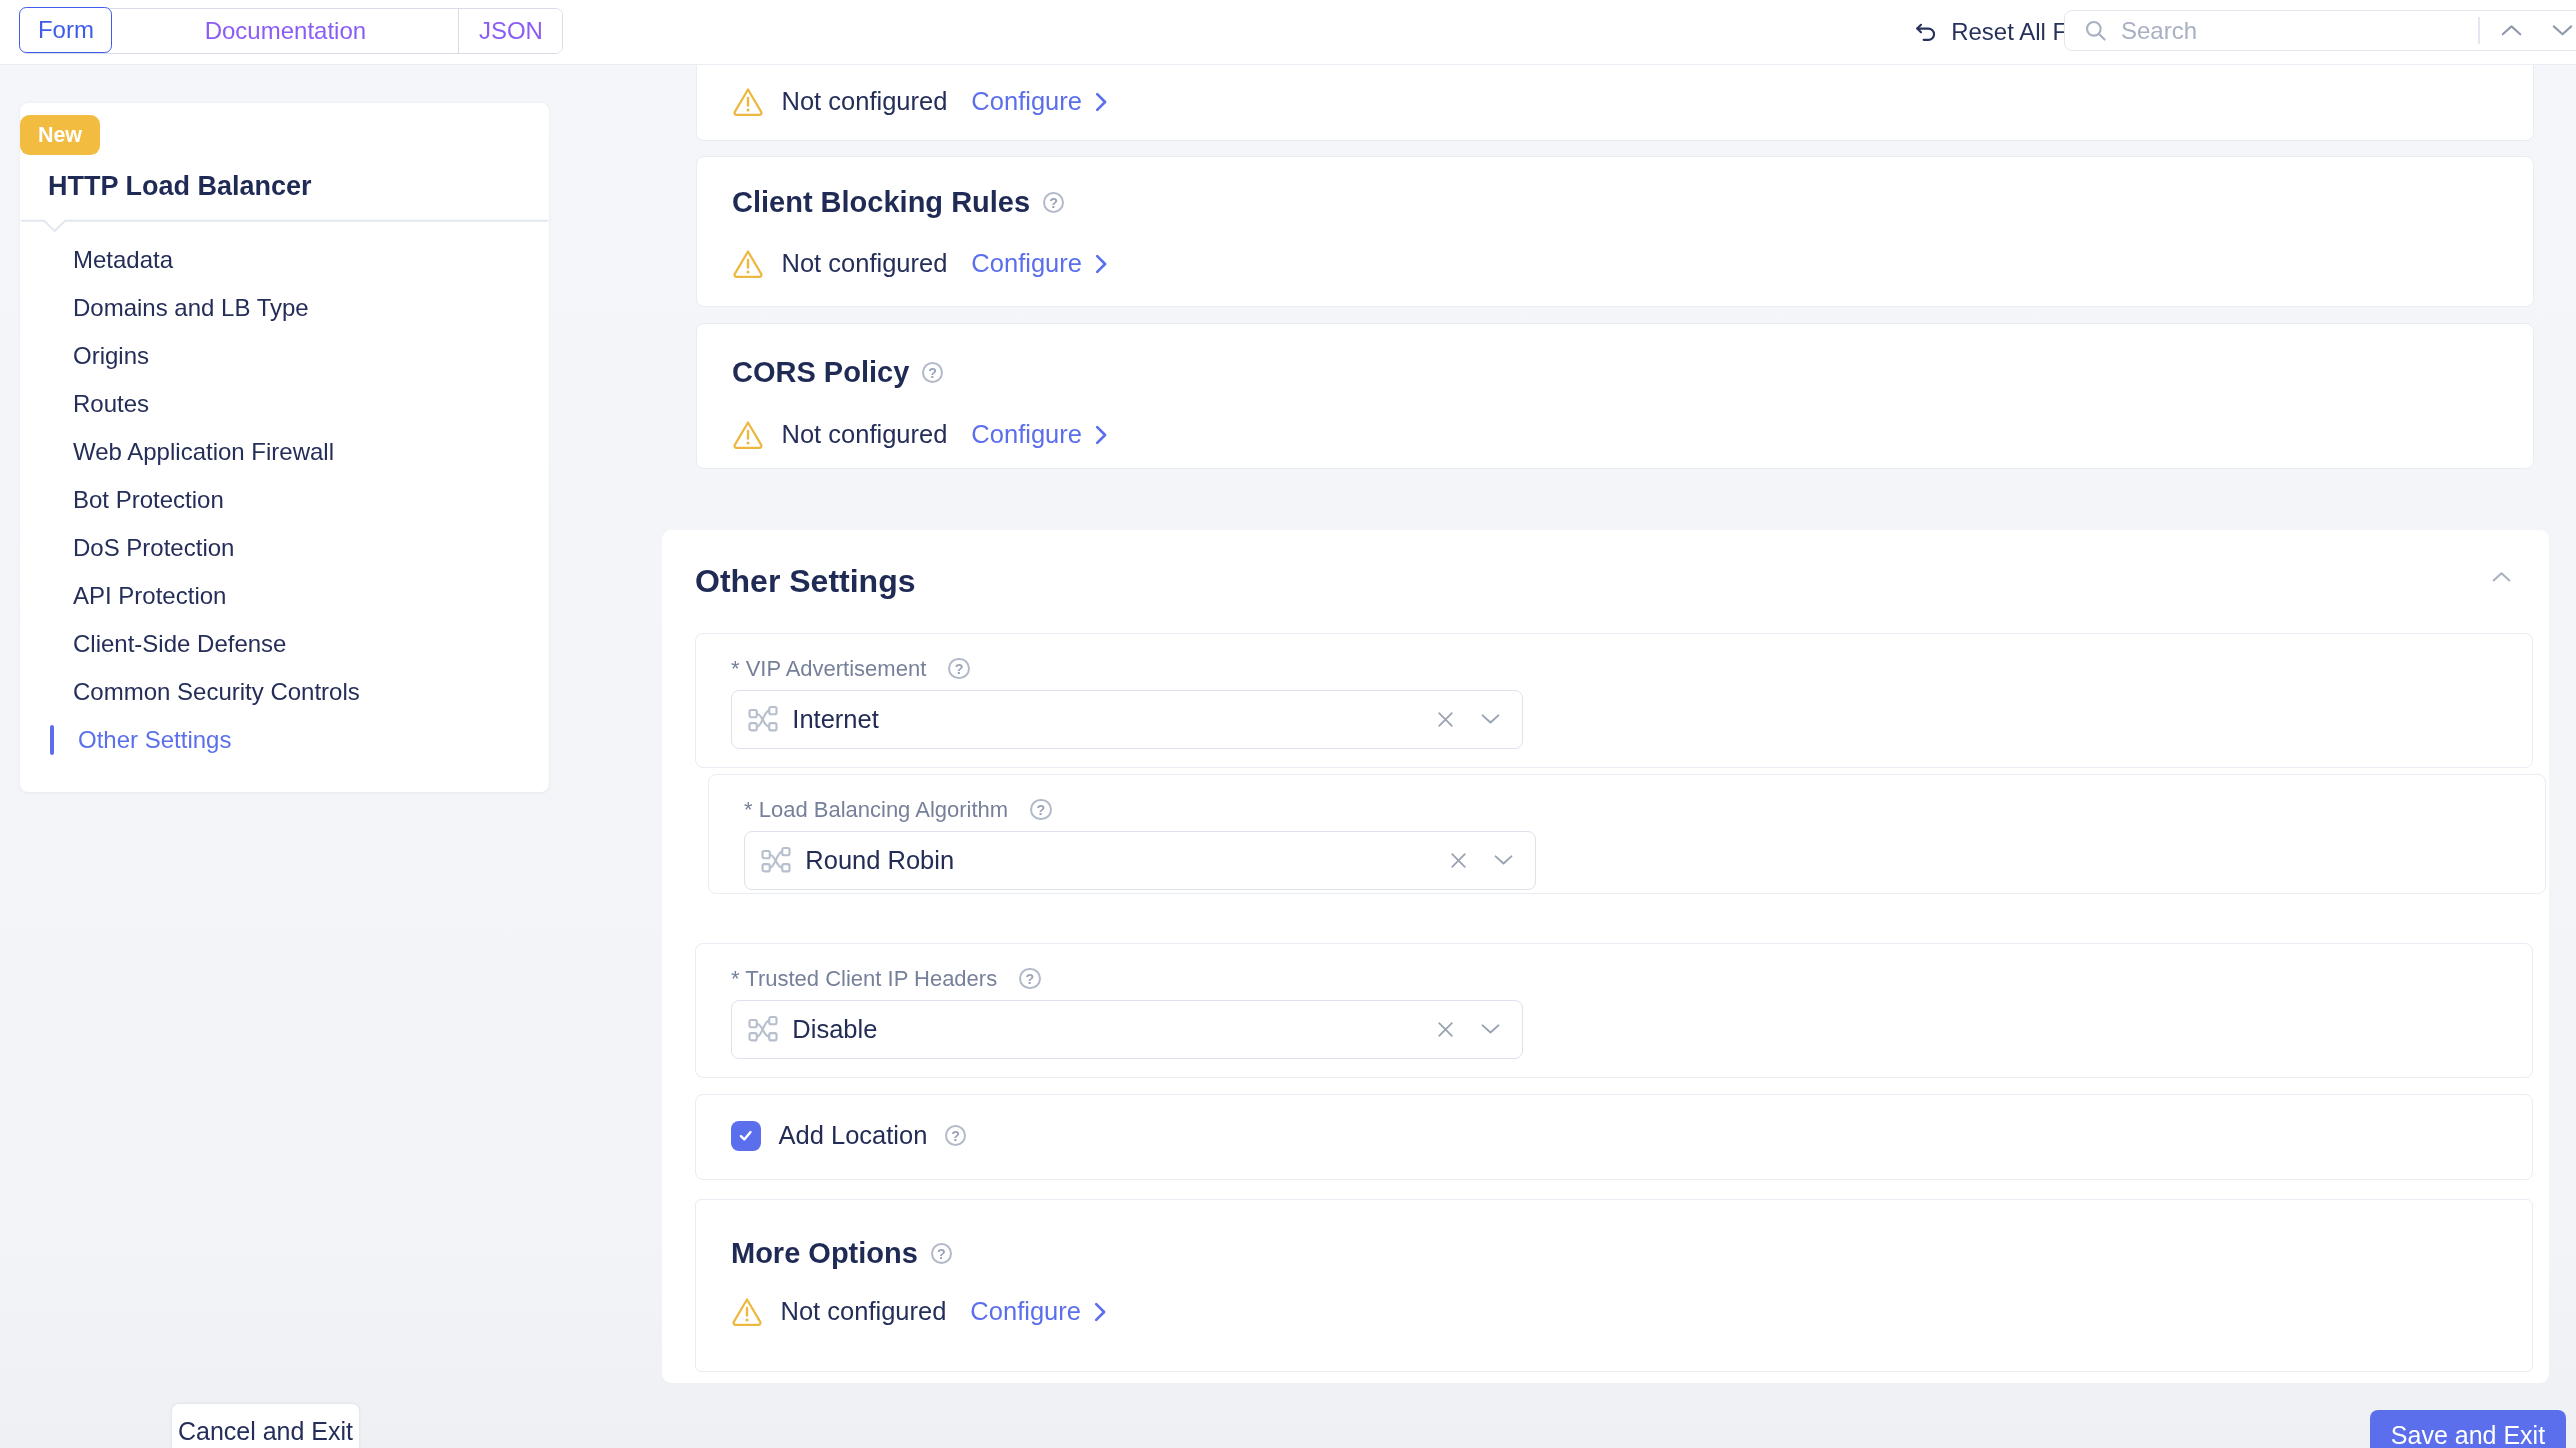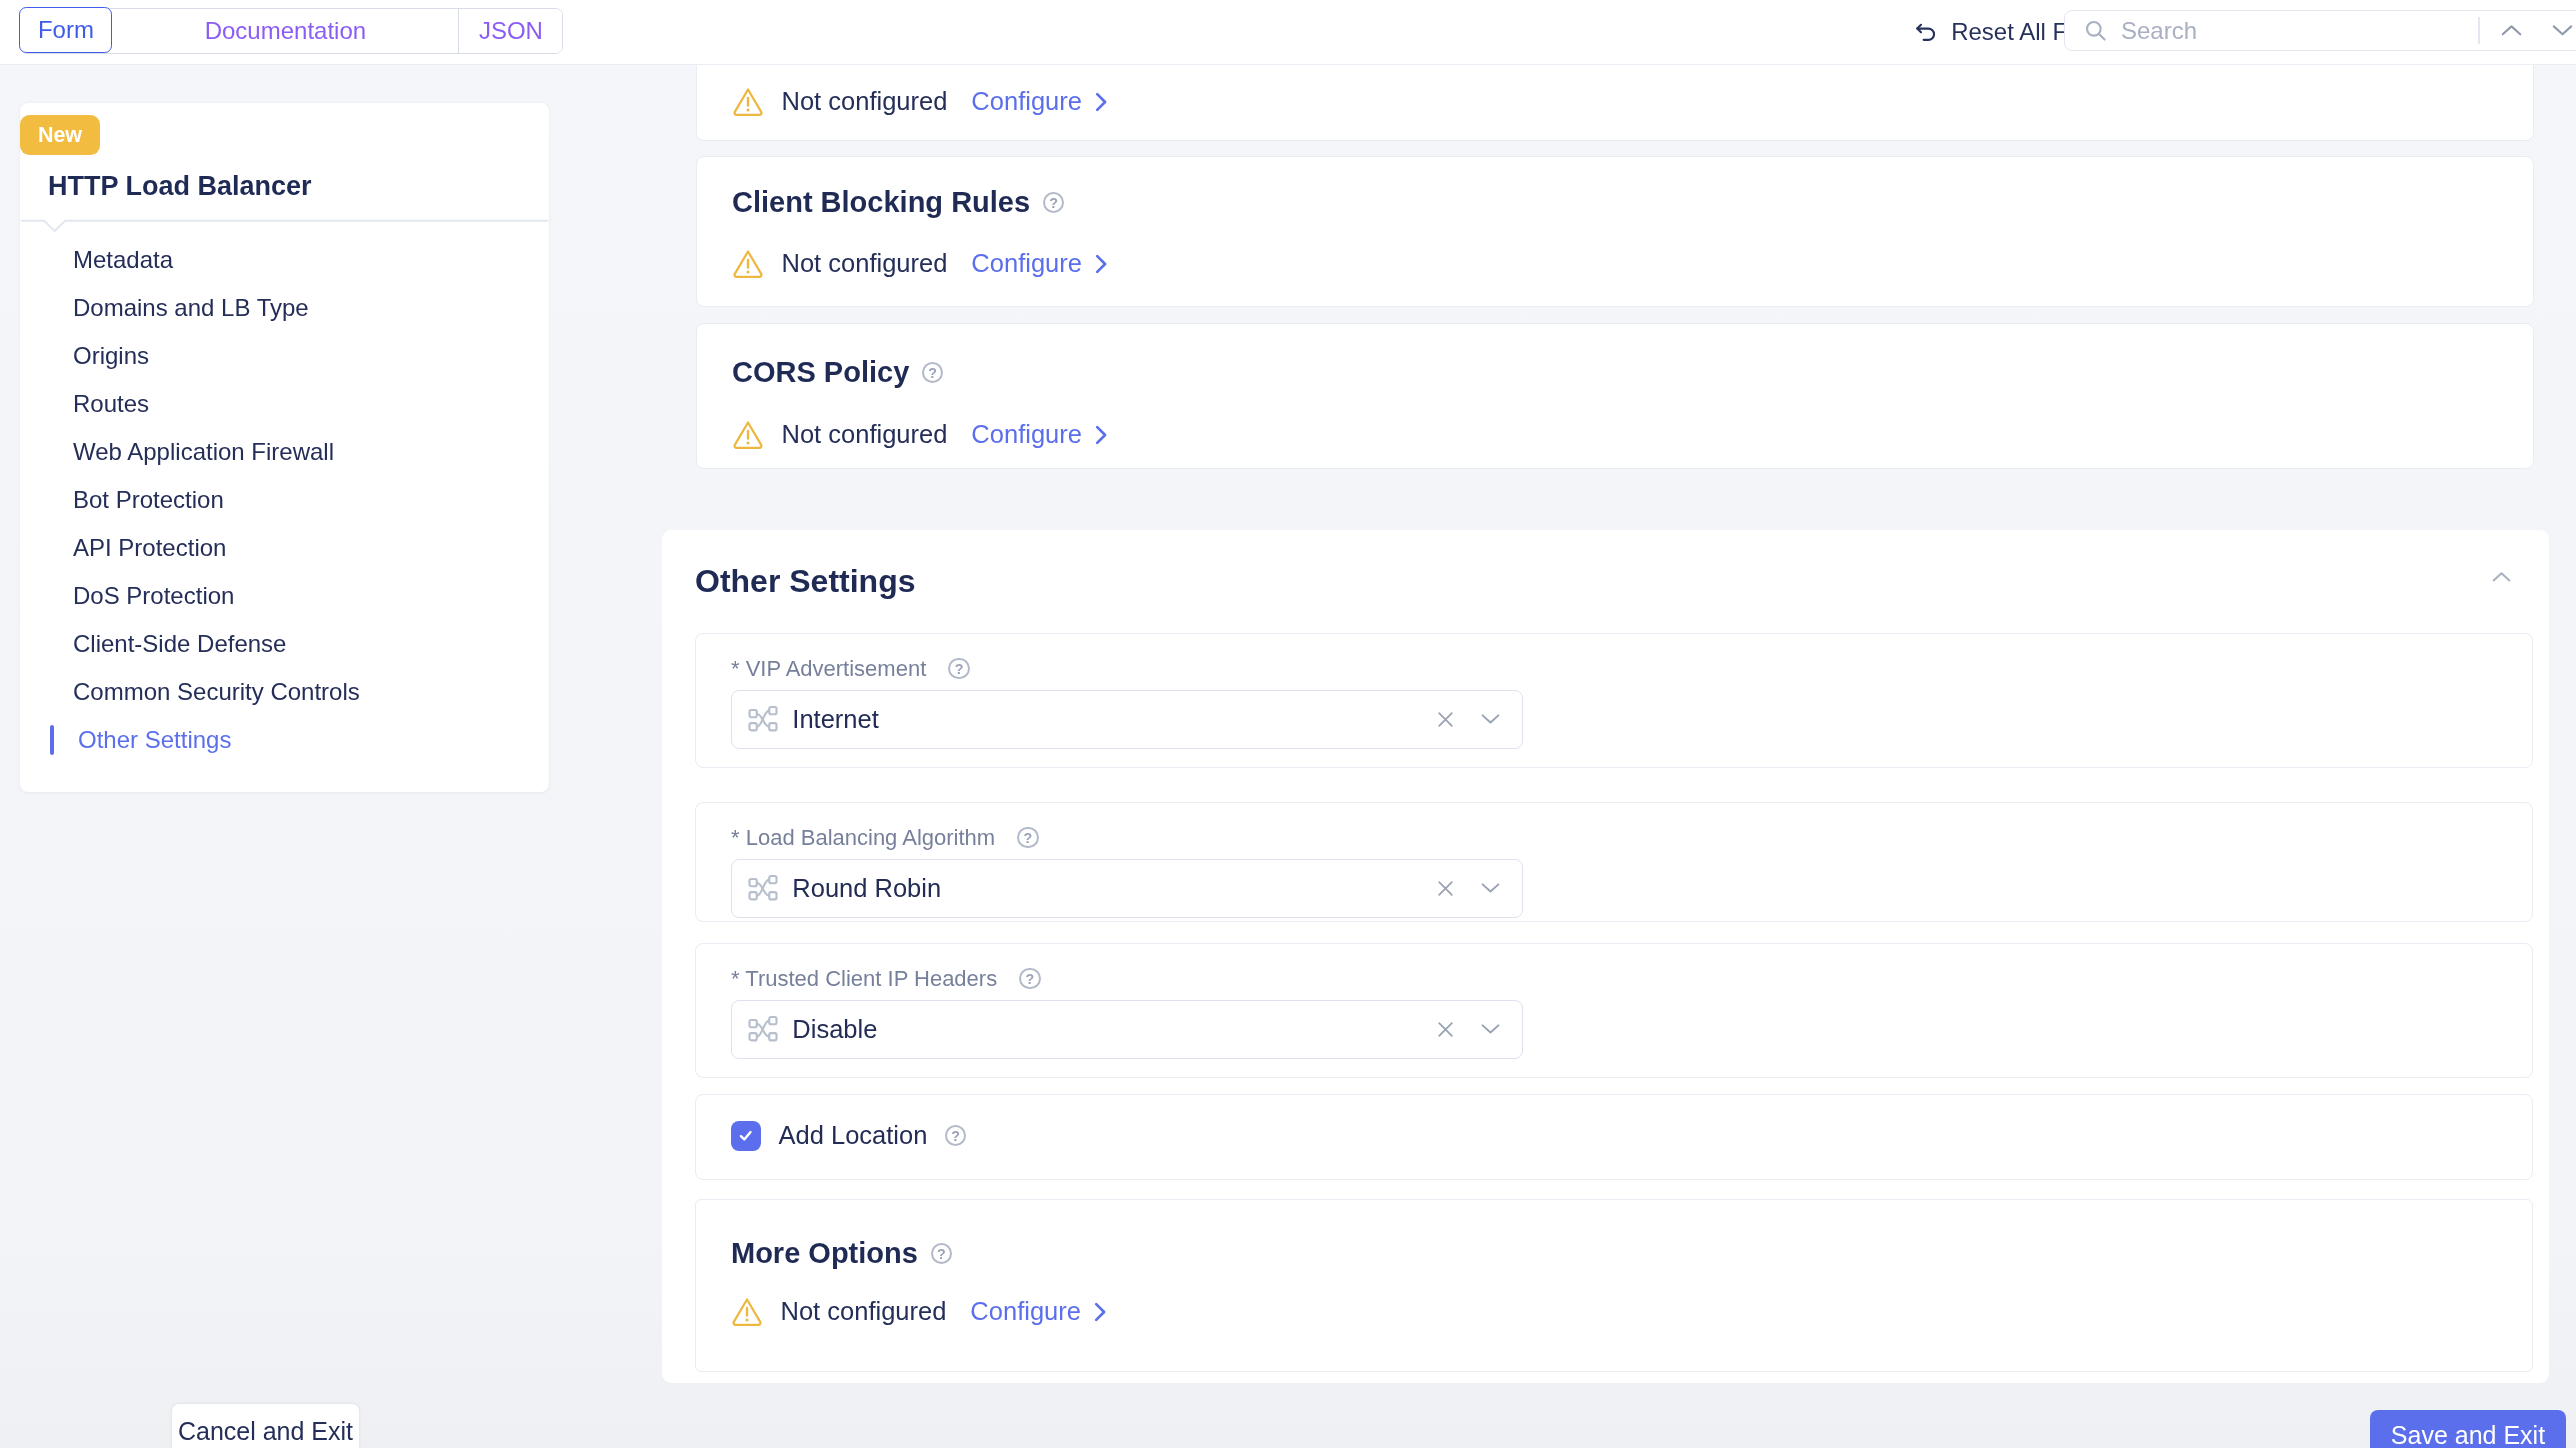"API Protection" div.nav-item { order: before "DoS Protection" -> after "DoS Protection" }
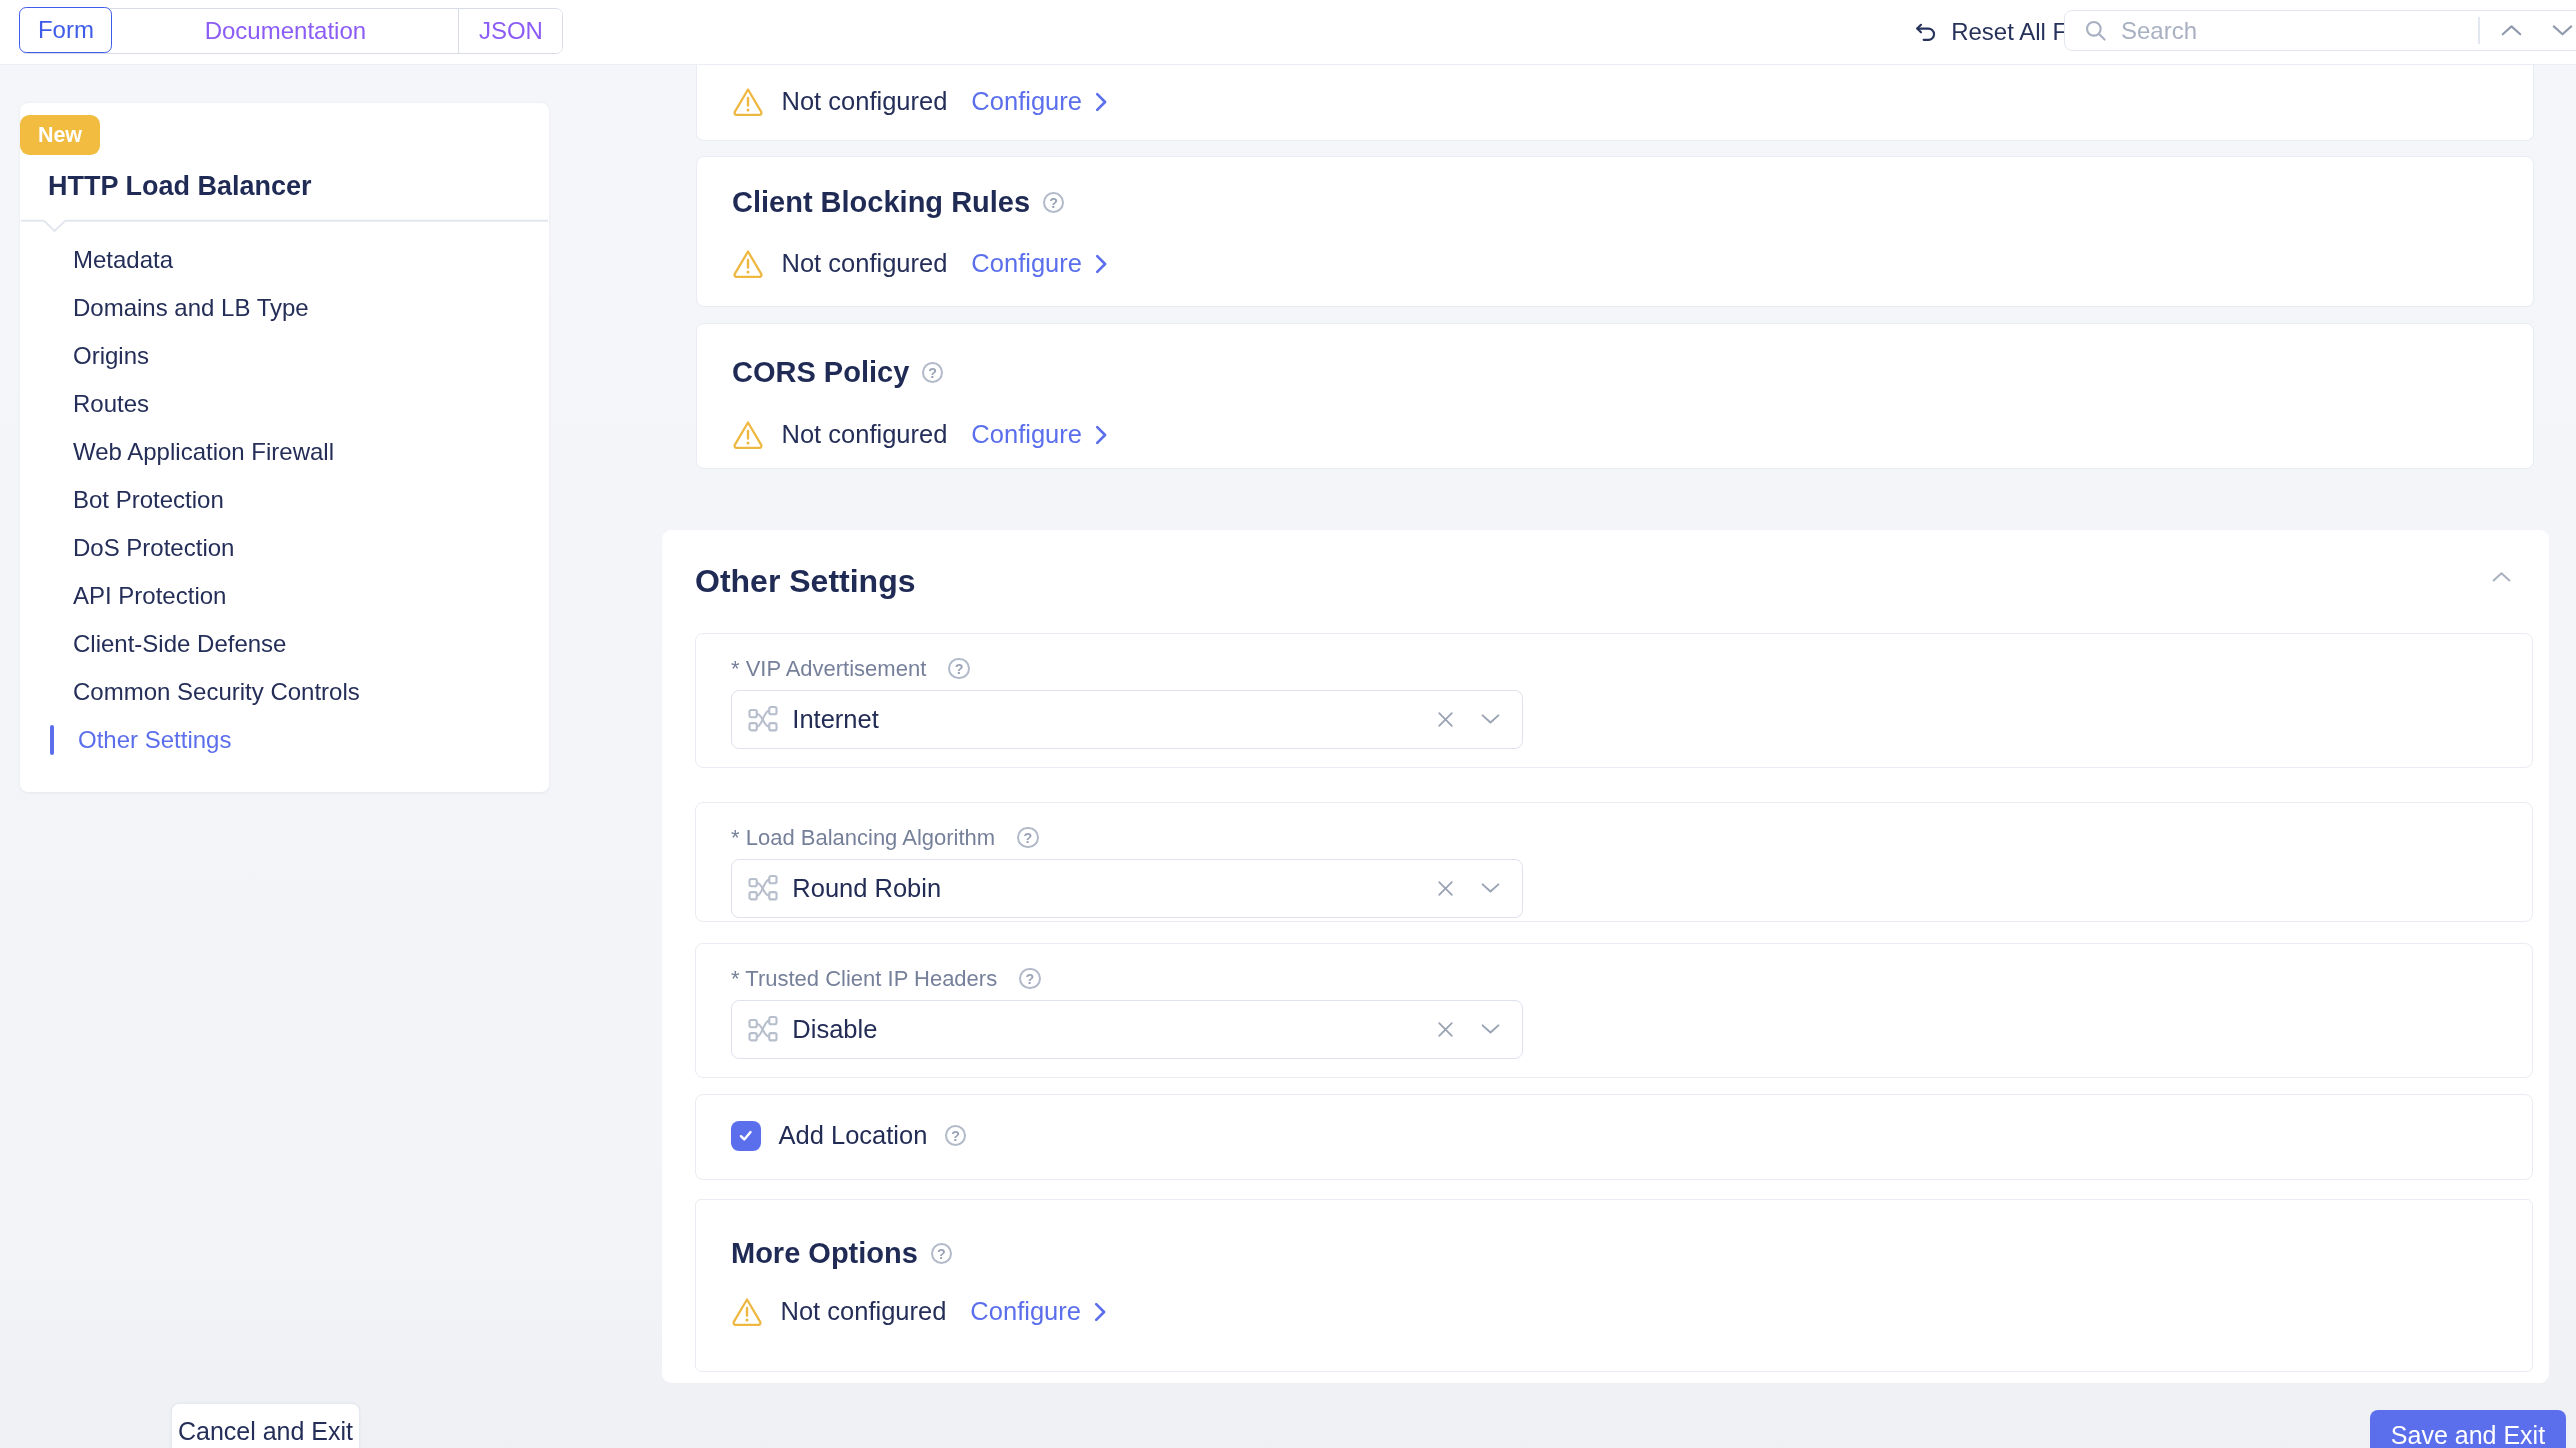"* Load Balancing Algorithm" #f-lb { margin-left: none -> 13px; top: 272px -> 244px }
